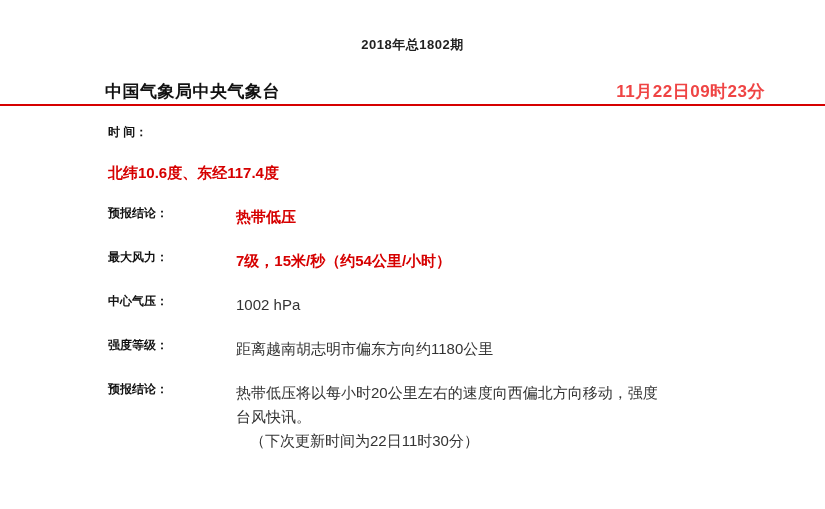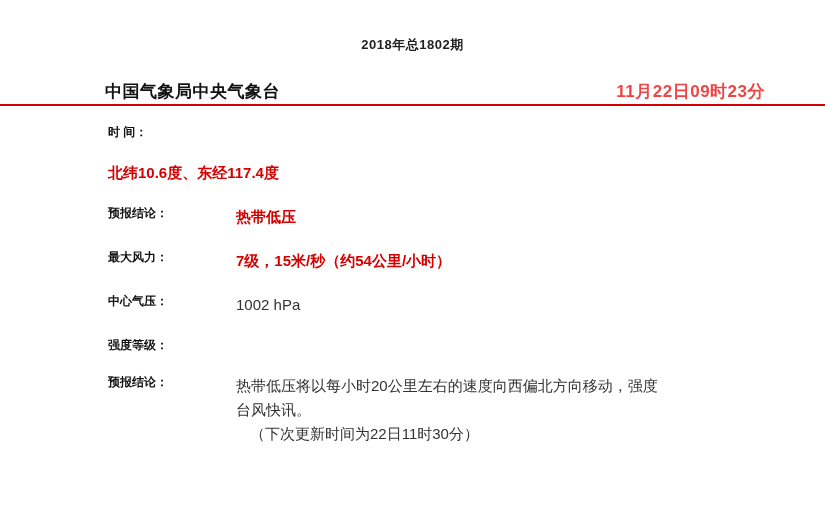"距离越南胡志明市偏东方向约1180公里" span.field-value { html: none -> <span>距离越南胡志明市偏东方向约1180公里</span> }
